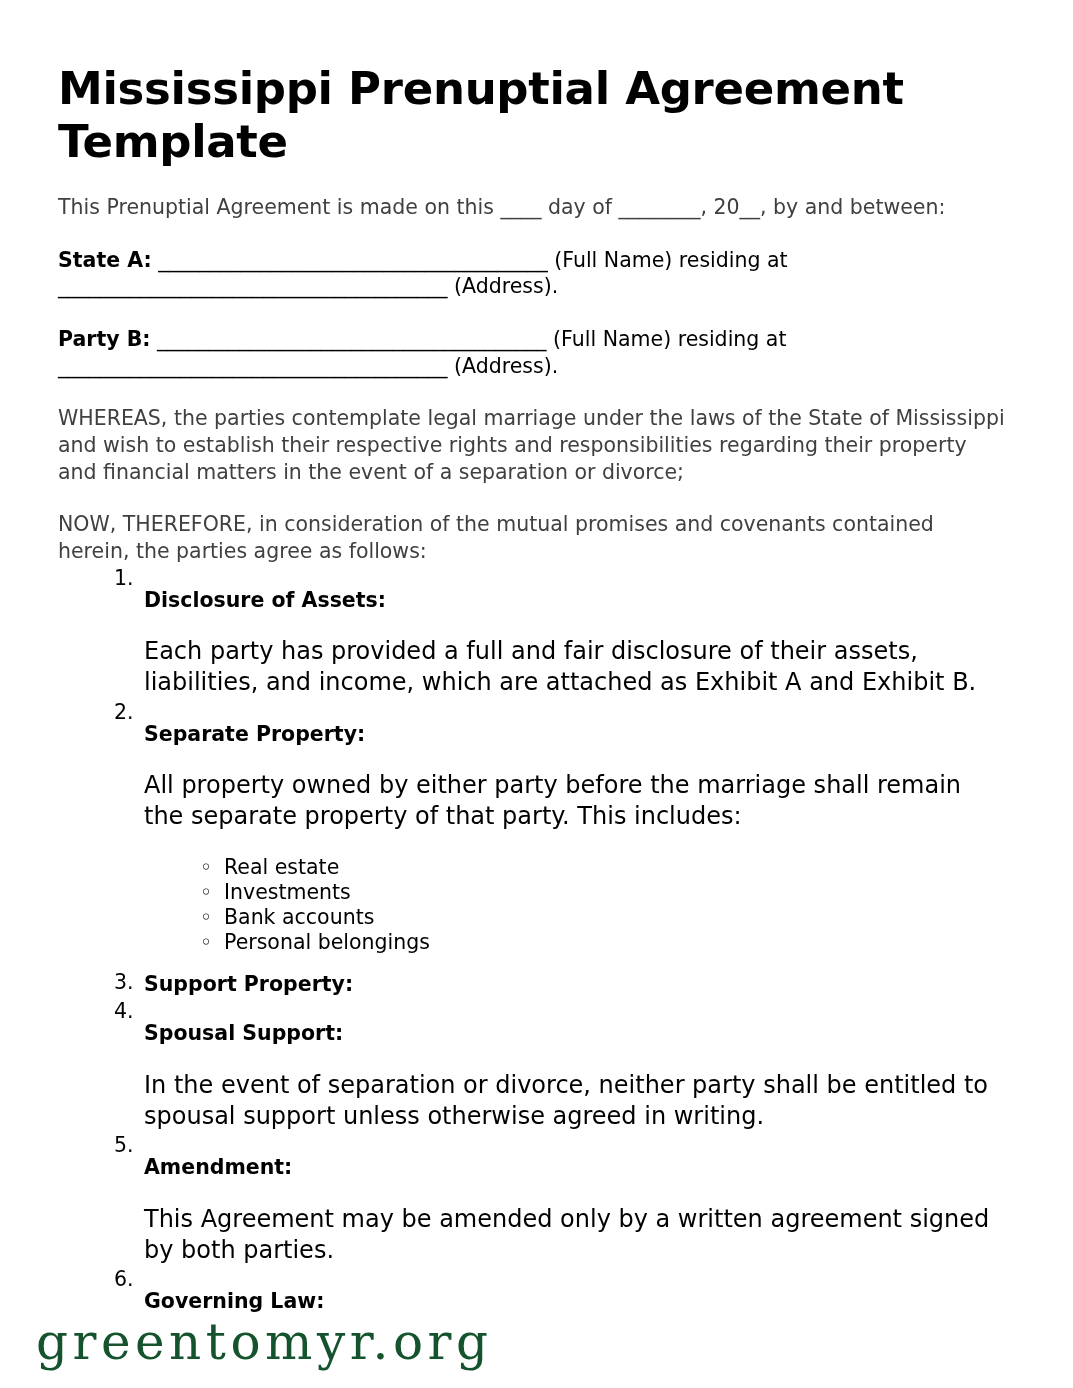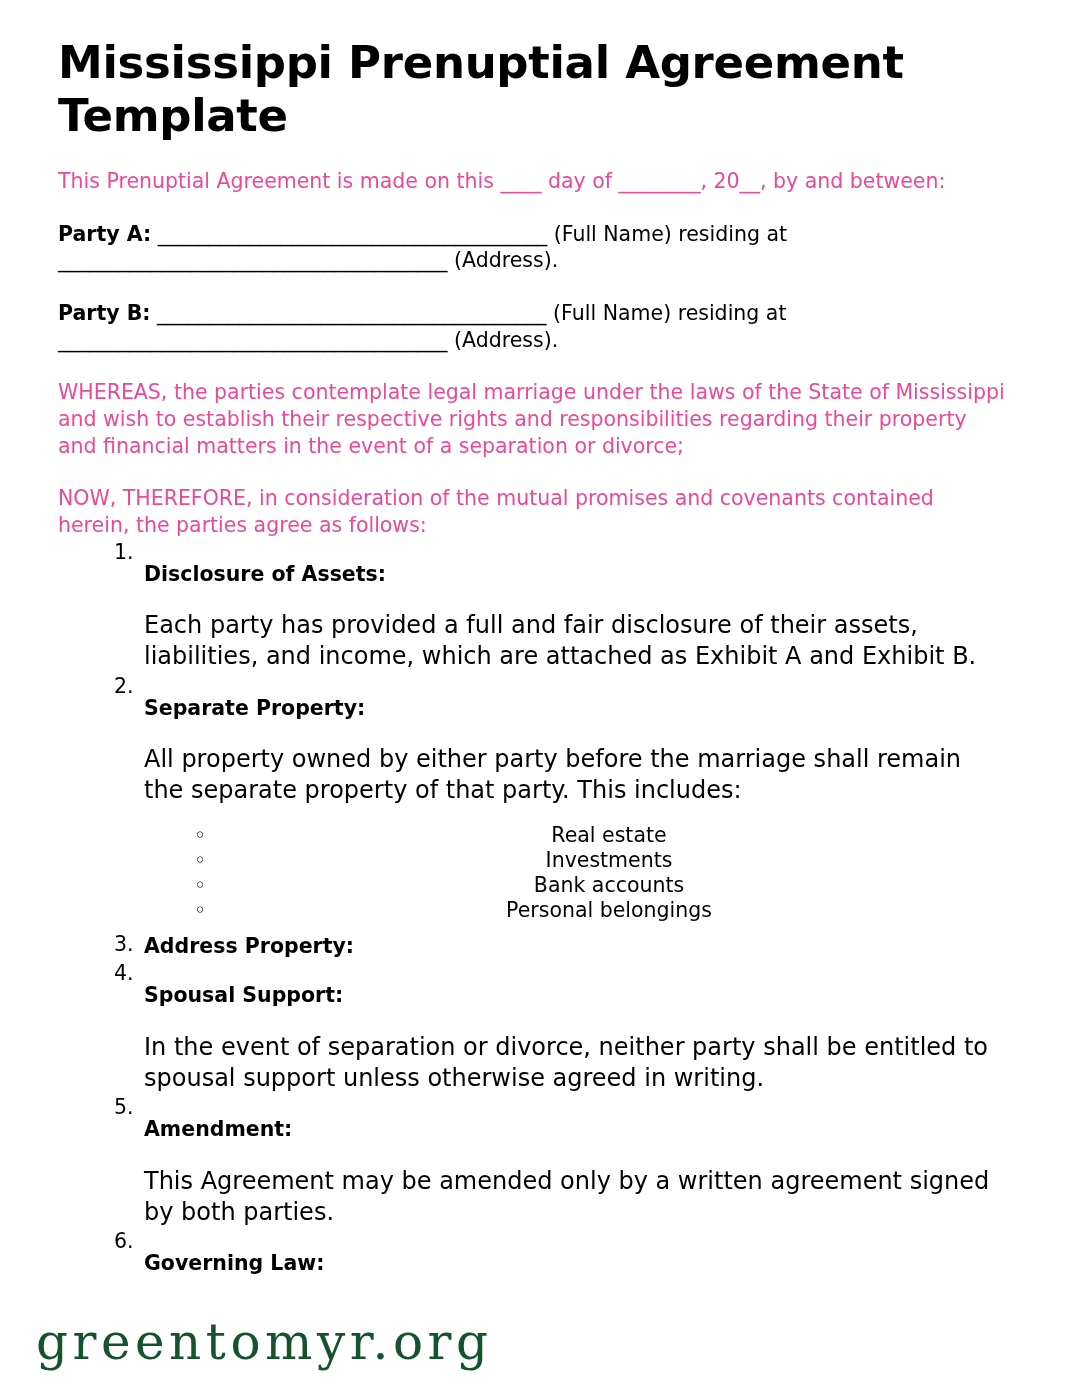"Mississippi Prenuptial Agreement" h1.doc-title { padding-top: 36px -> 62px }
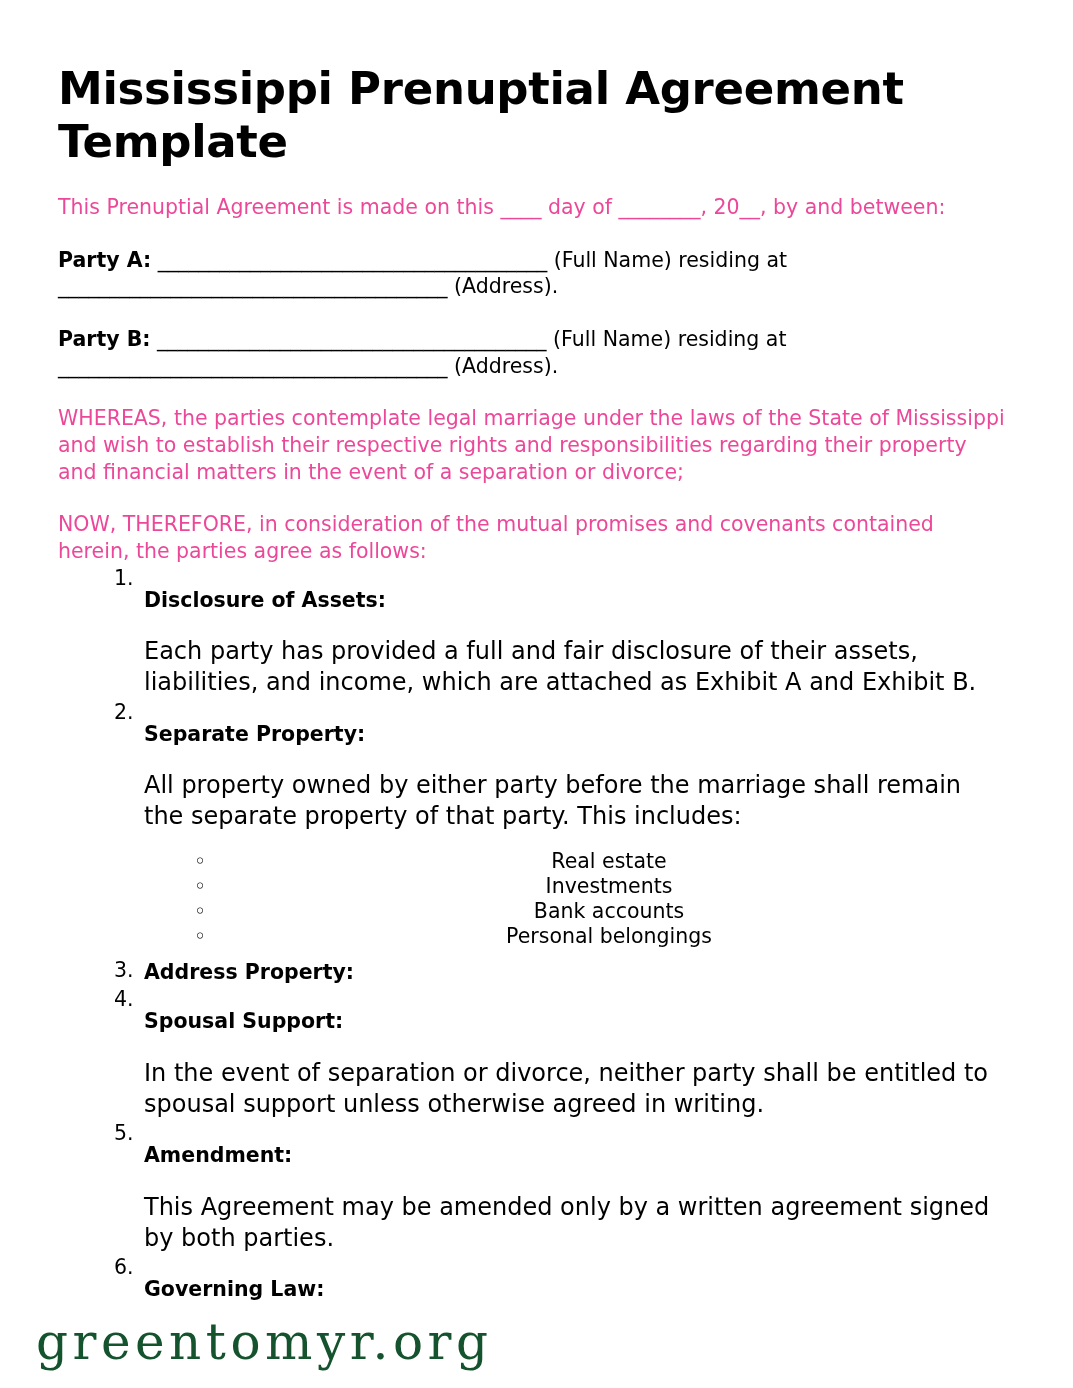"This Prenuptial Agreement is made" p.para { color: #ec4899 -> #404040 }
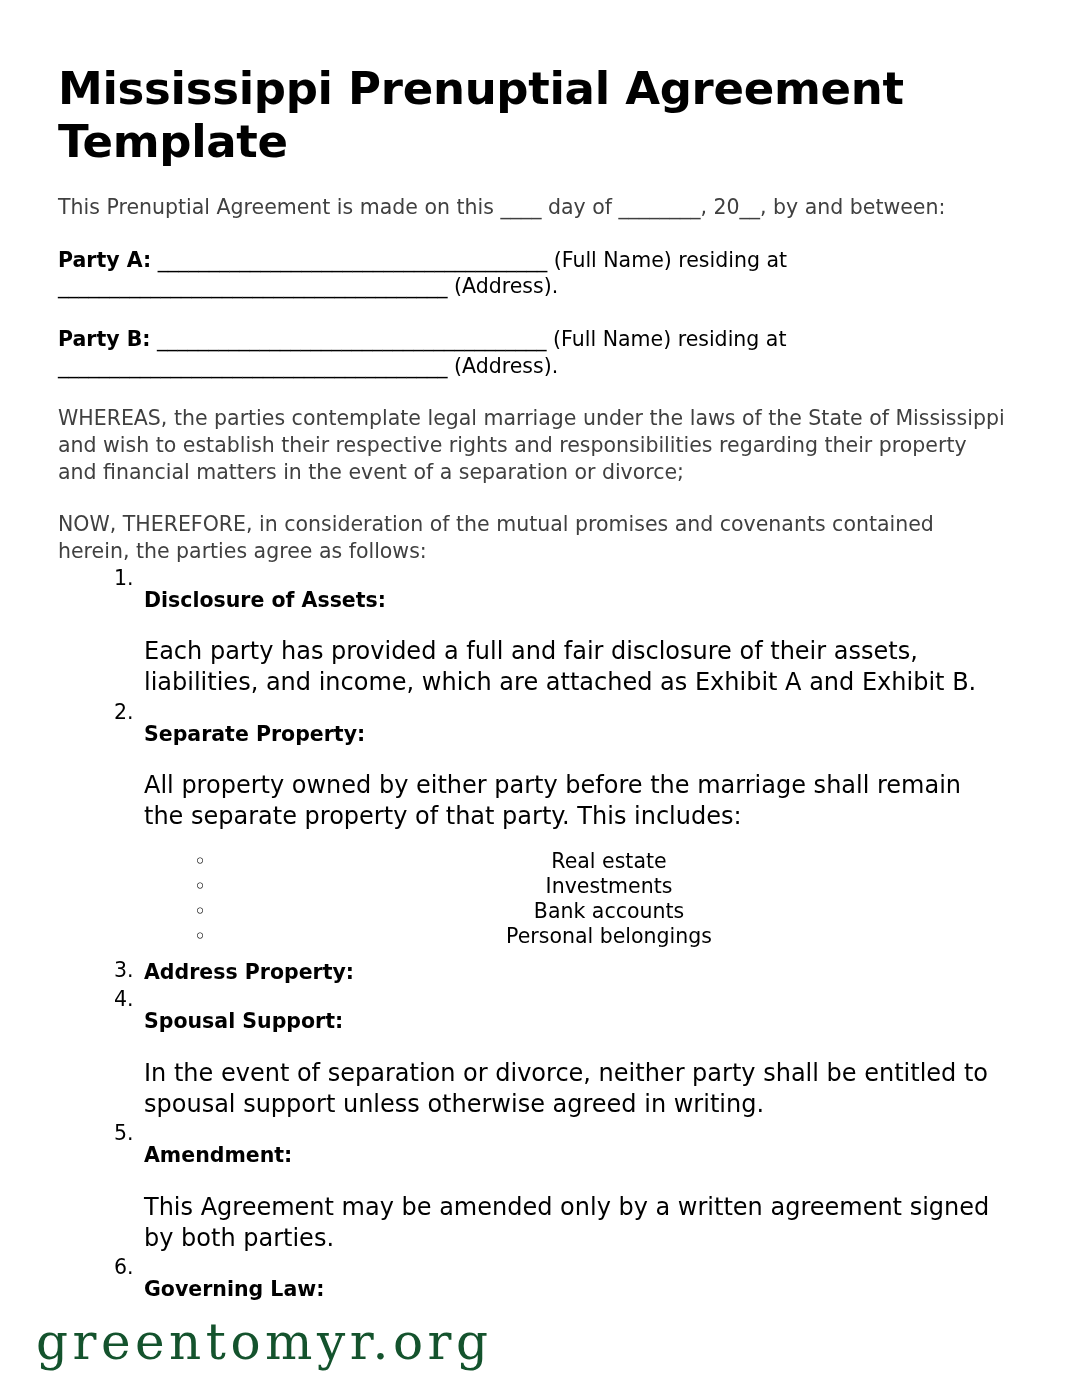"Party A:" span.bold { text: Party -> State }
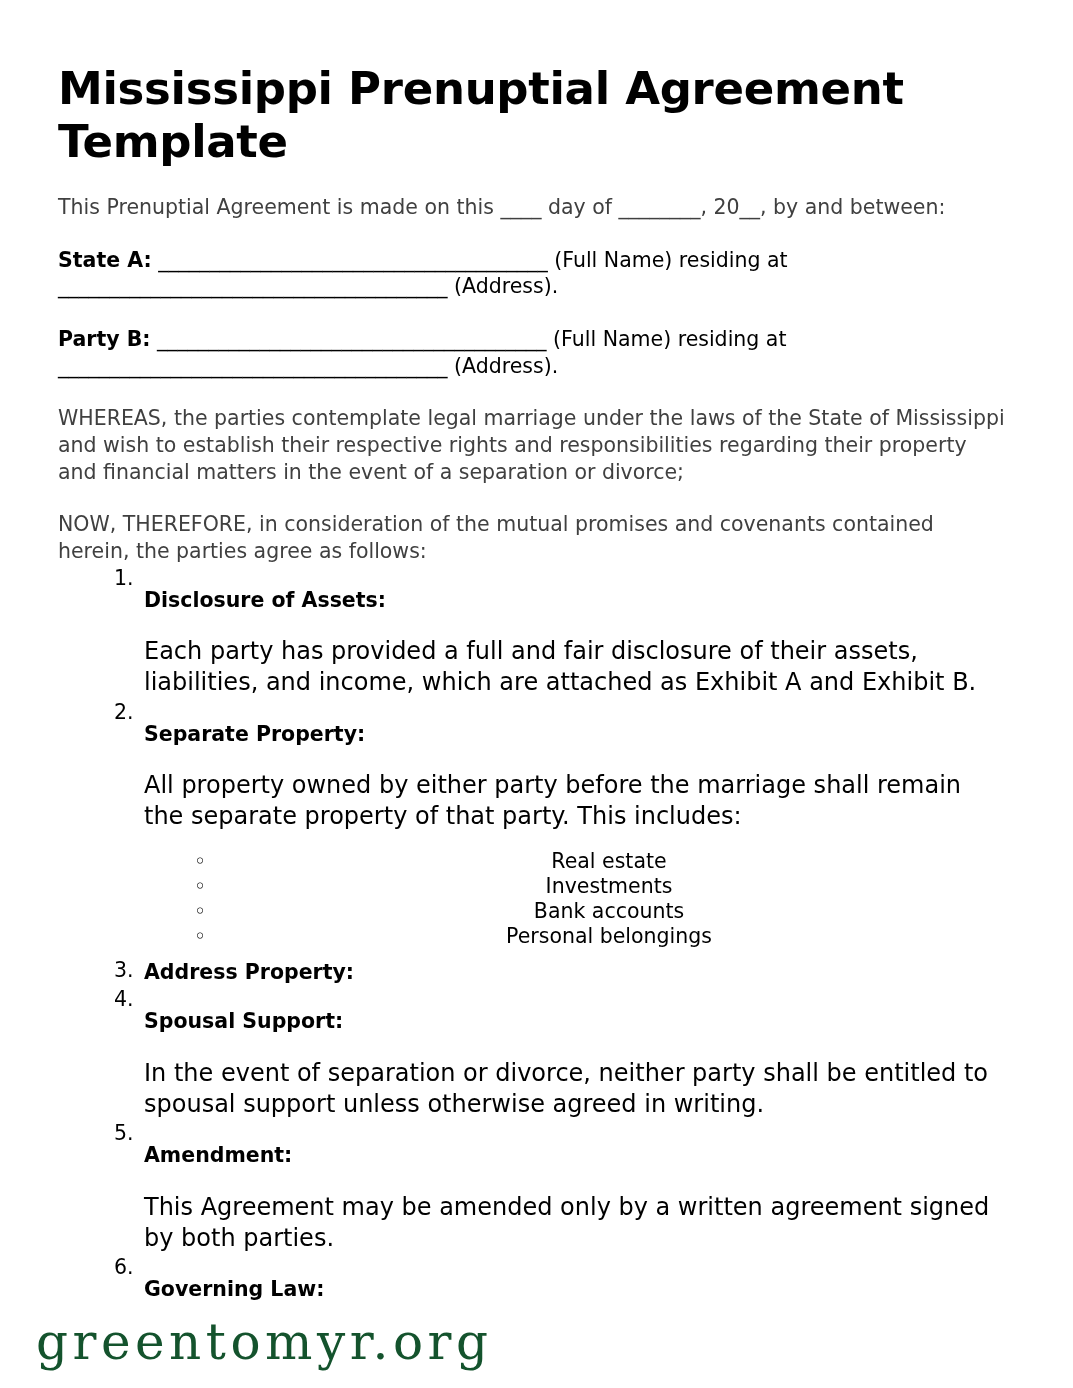"Real estate" ul.sub-list { margin: 8px -> 14px; text-align: center -> none }
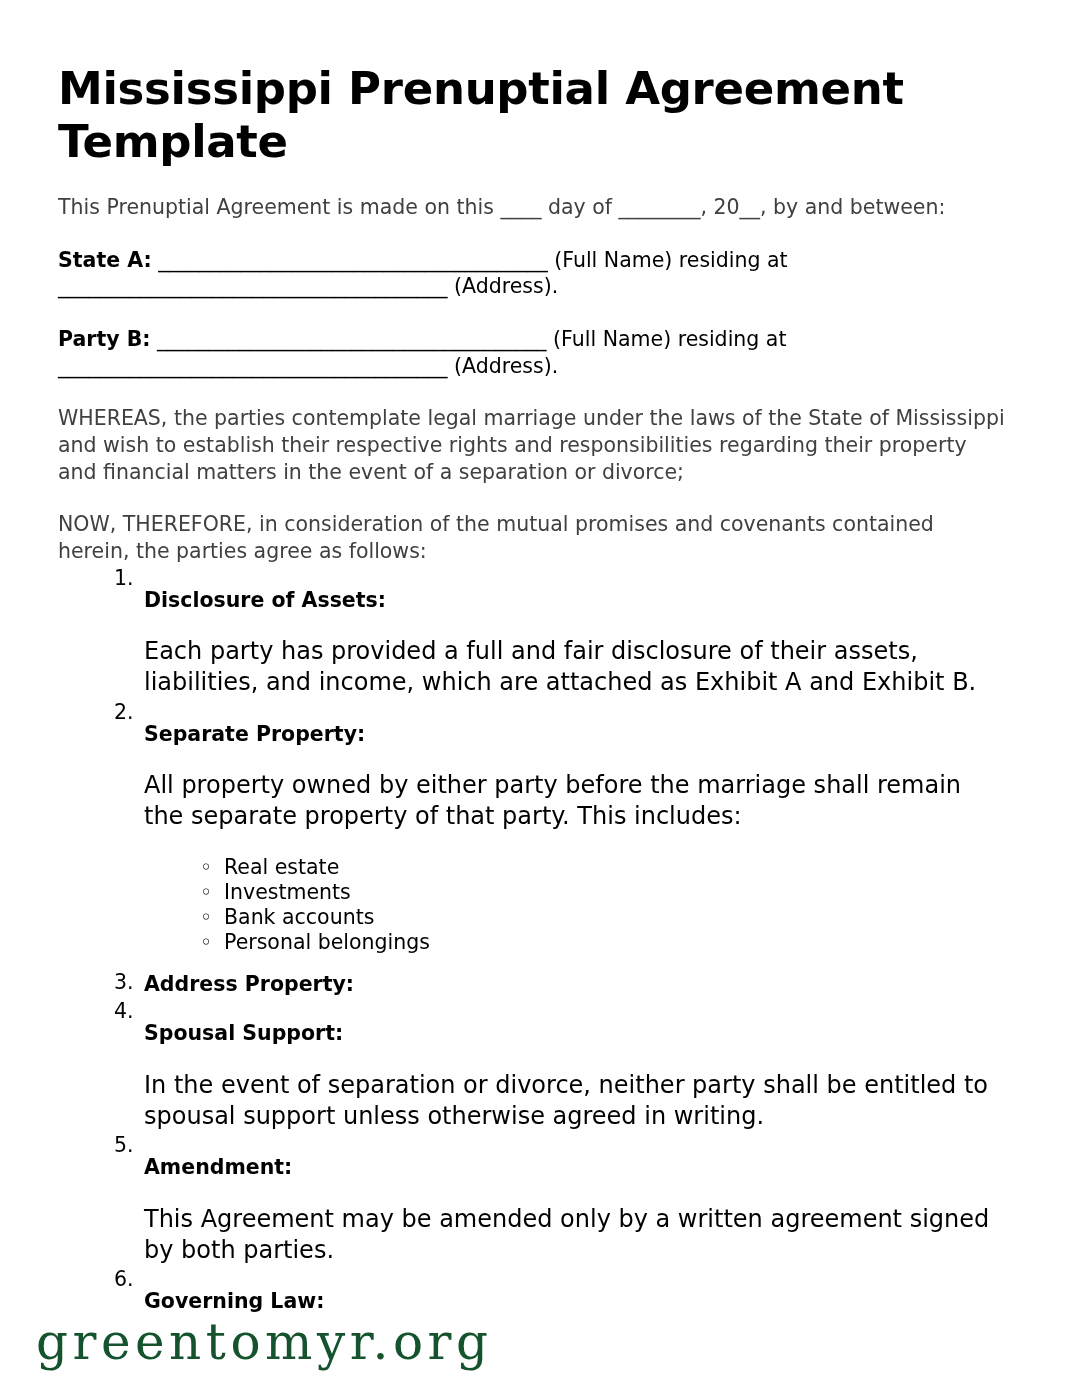"Address Property:" span.item-title { text: Address -> Support }
